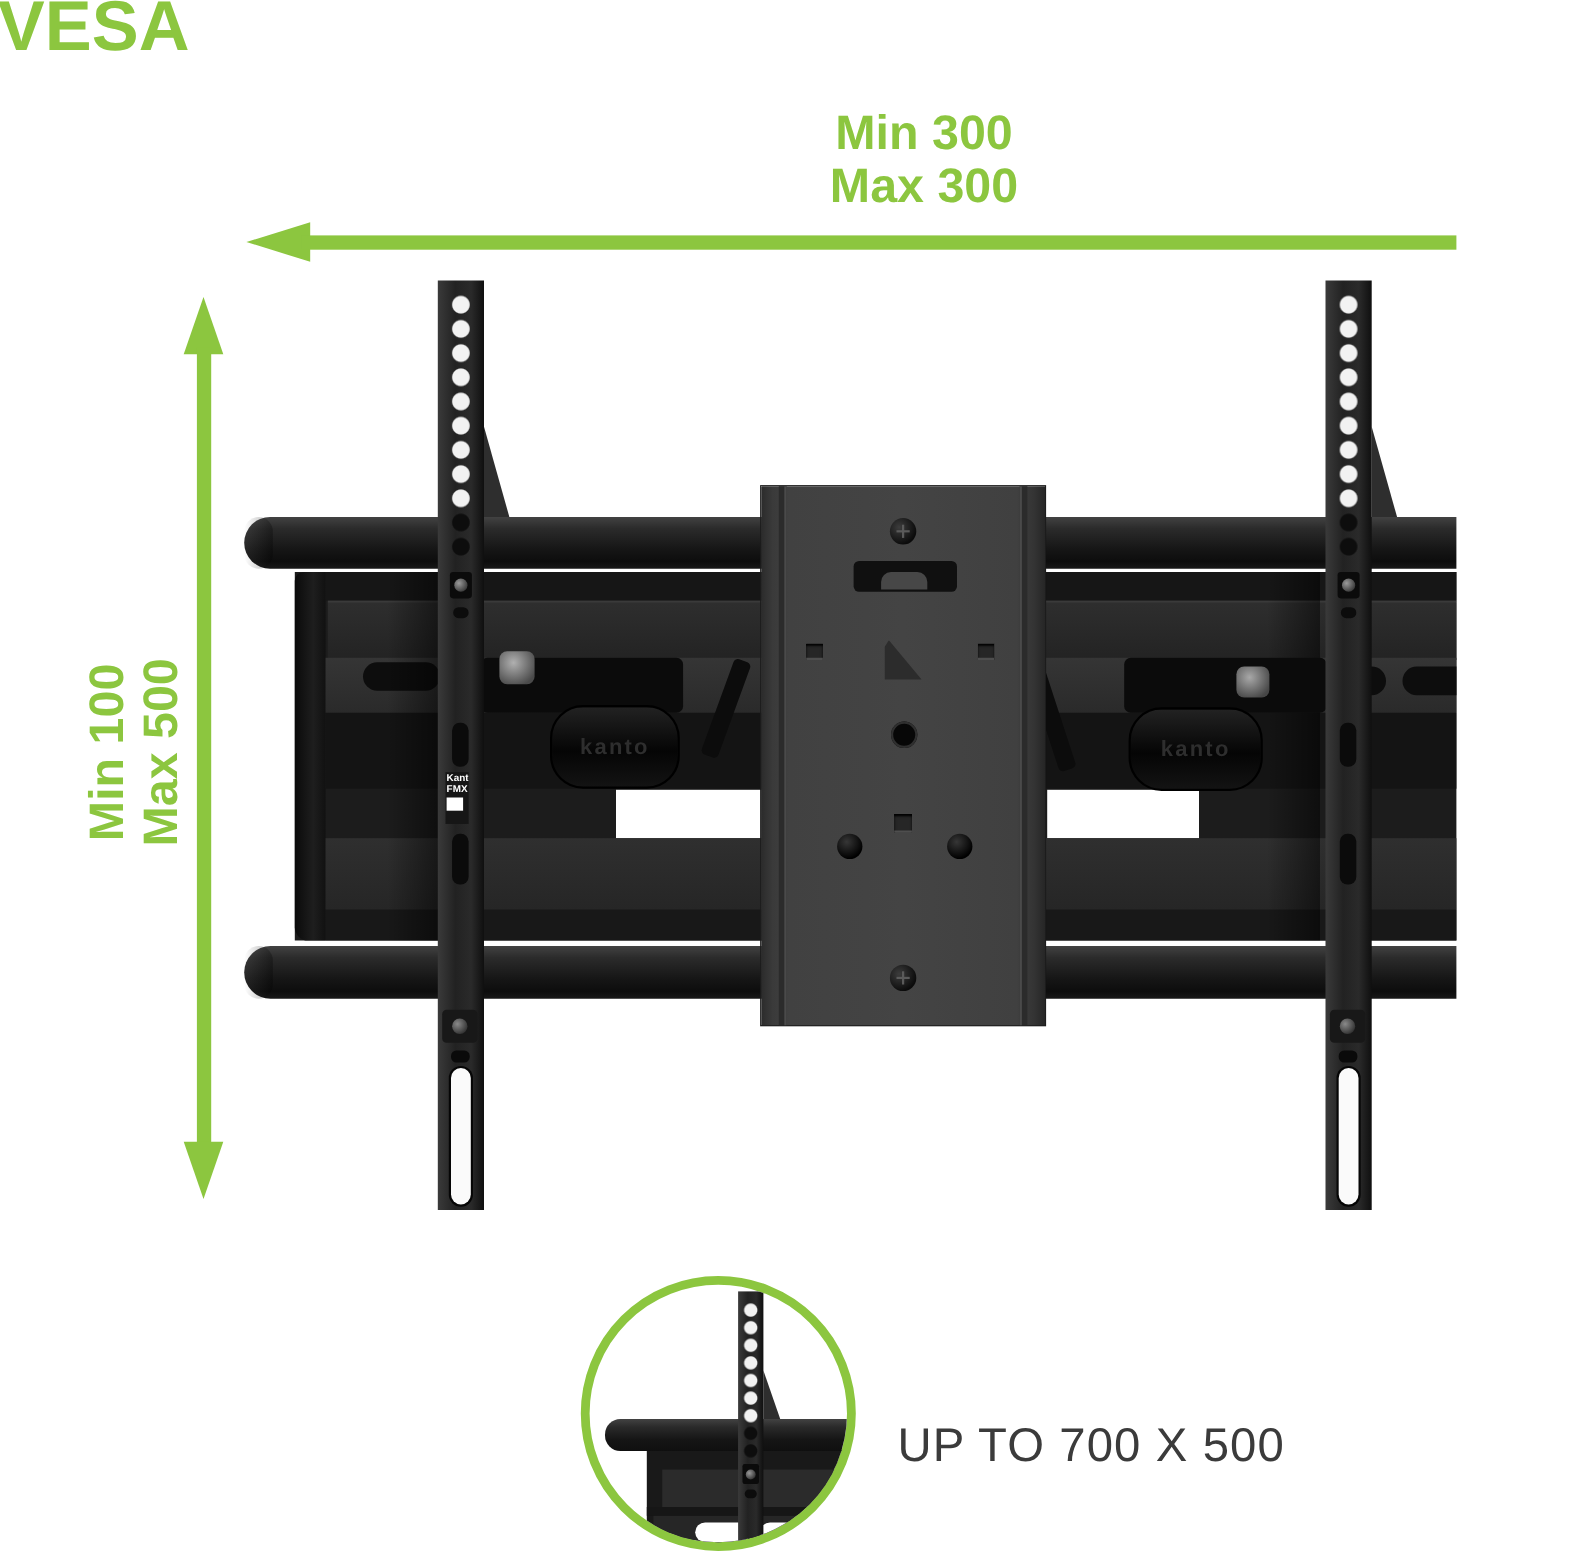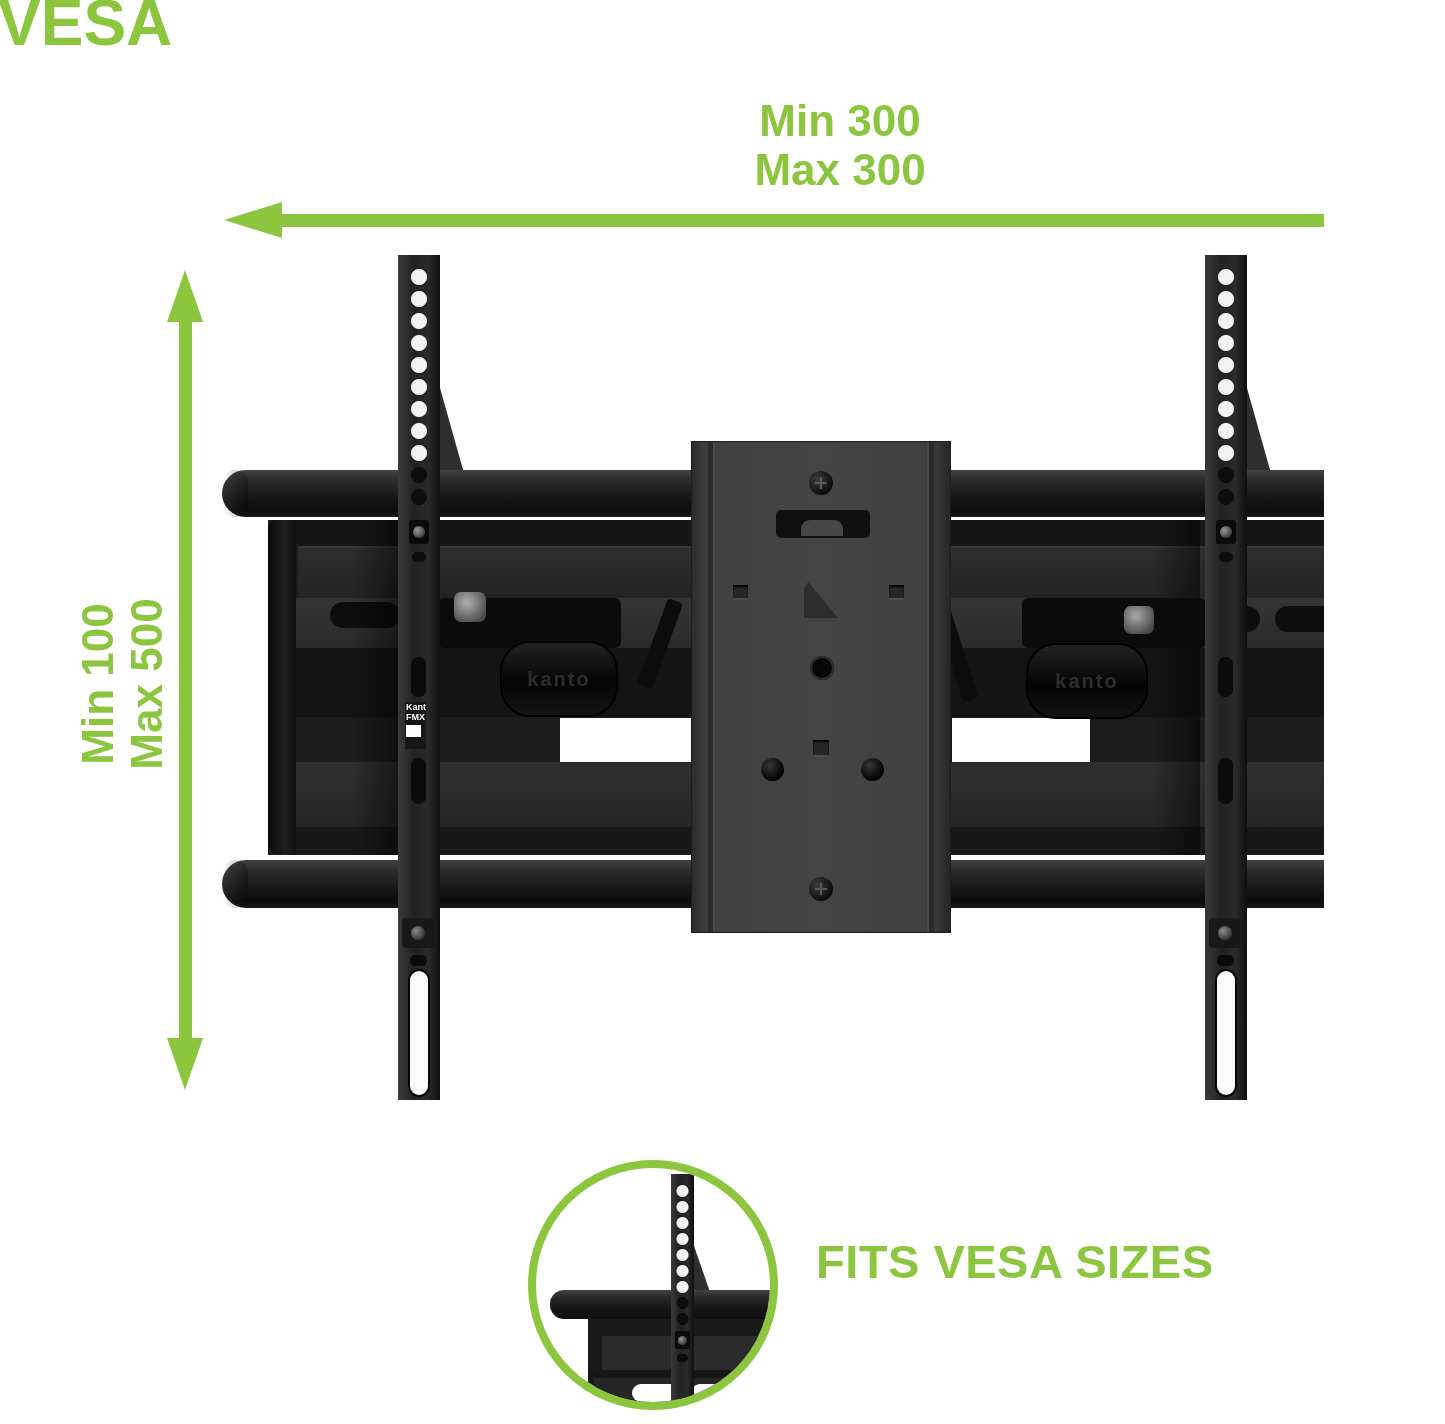"FITS VESA SIZES" div.abs { html: <div>FITS VESA SIZES</div> -> none }
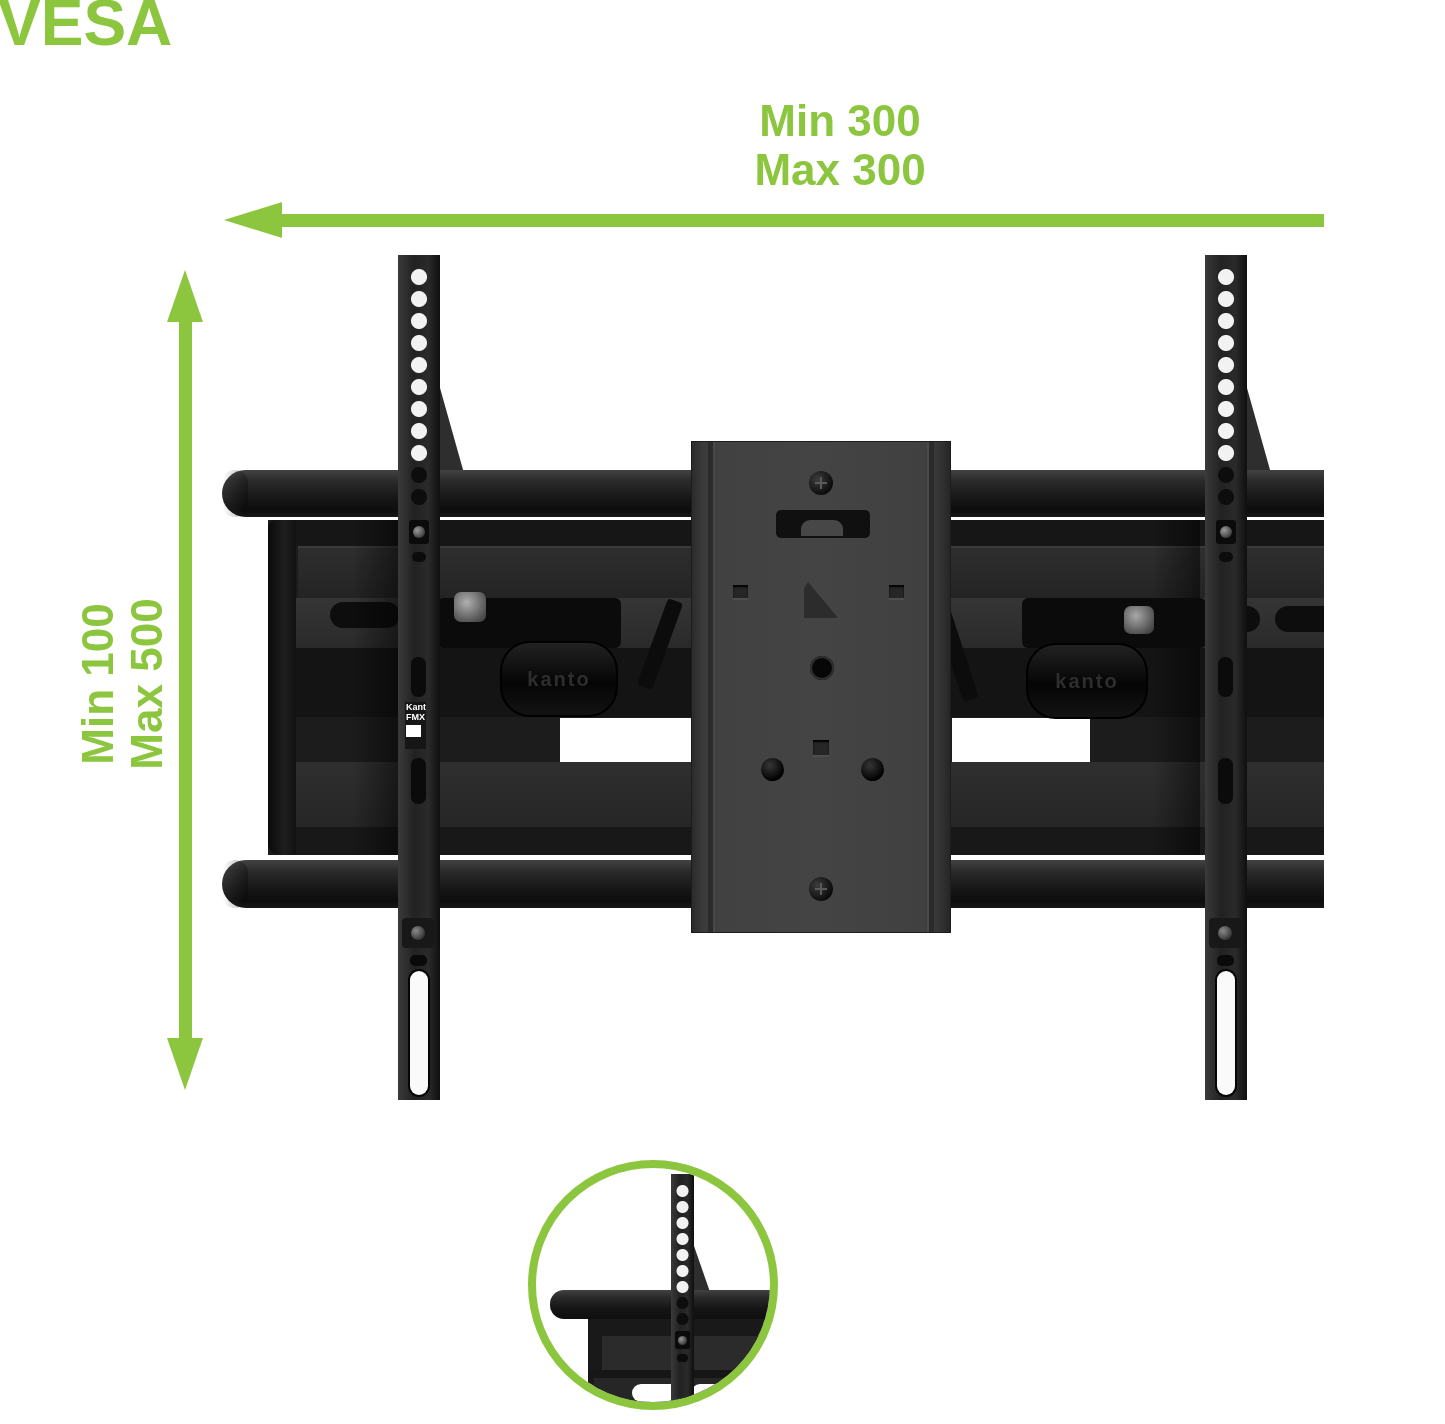"UP TO 700 X 500" div.abs { html: none -> <div>UP TO 700 X 500</div> }
